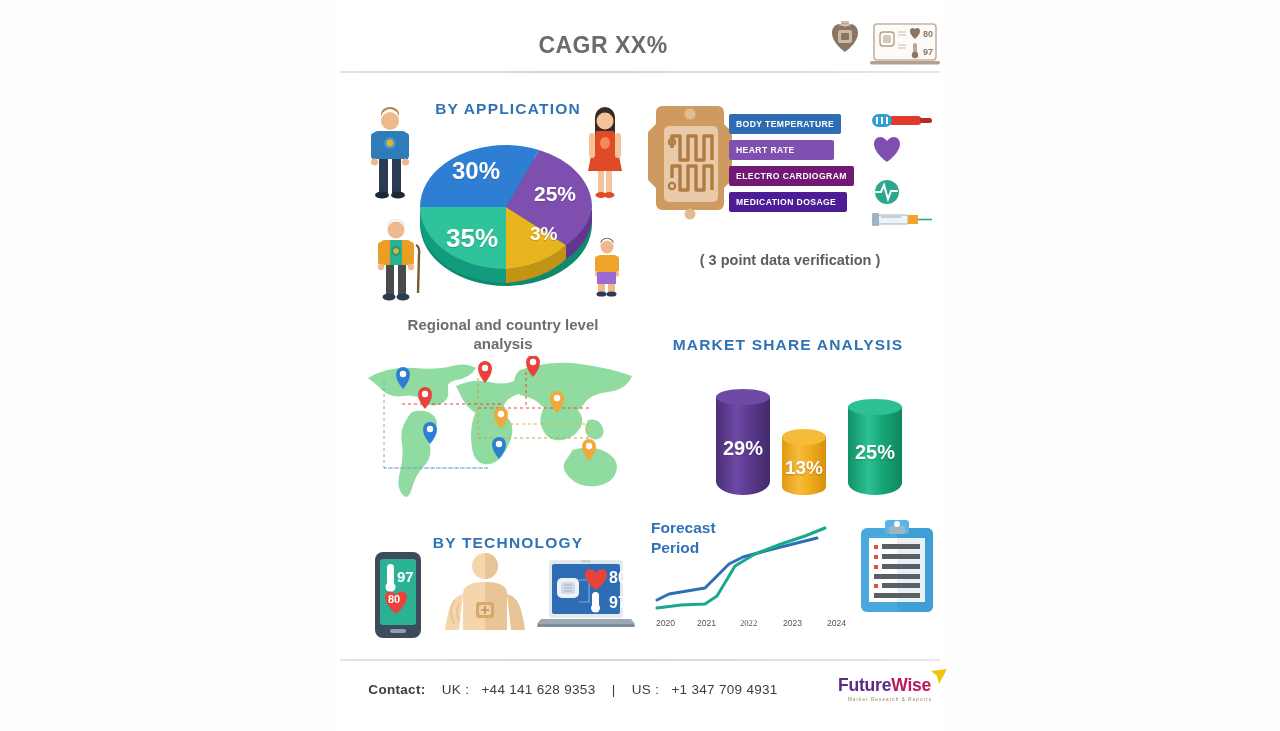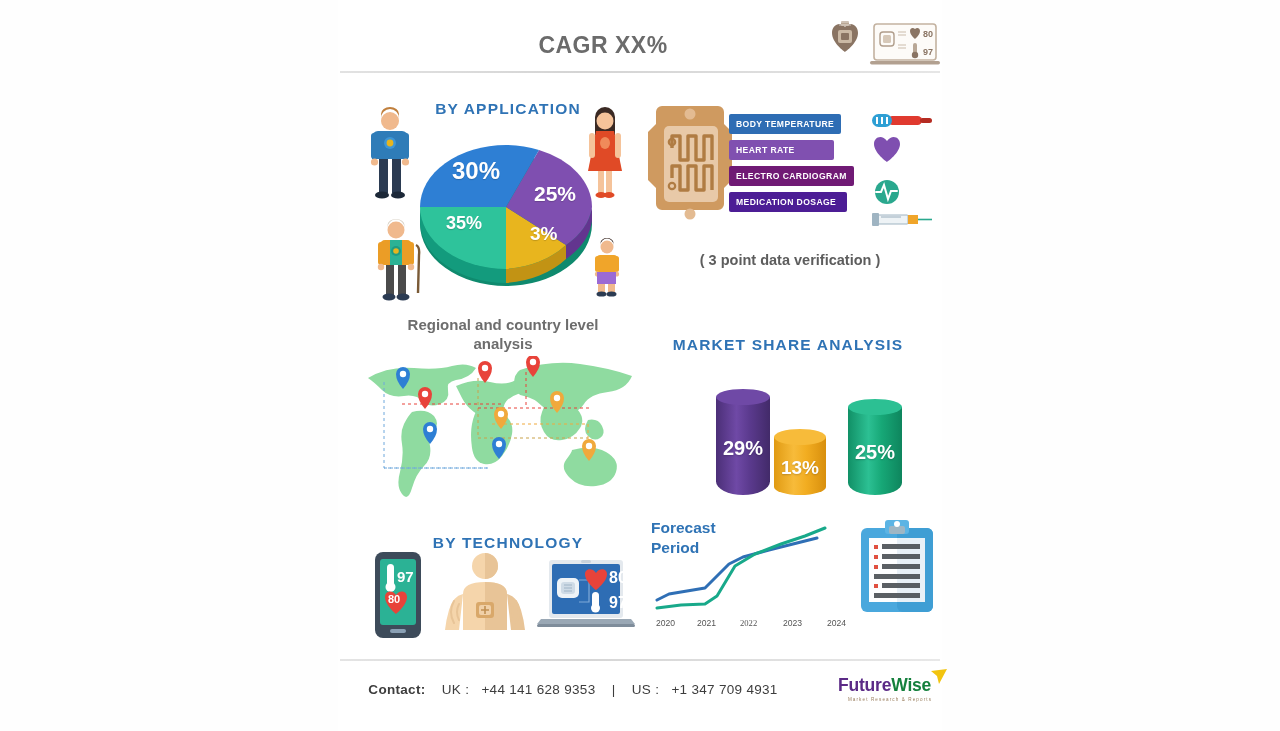"35%" div.pie-label { font-size: 18px -> 26px; top: 118px -> 128px }
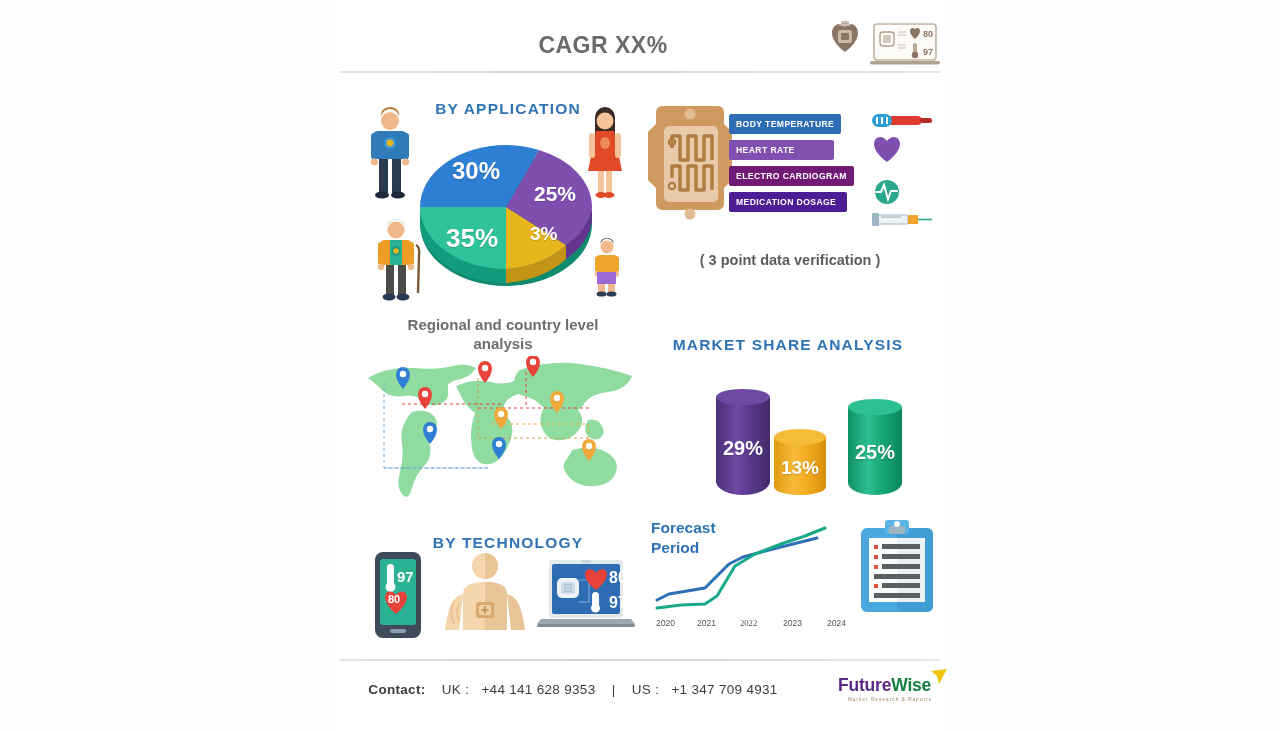"13%" div.cyl { left: 136px -> 144px; width: 52px -> 44px }
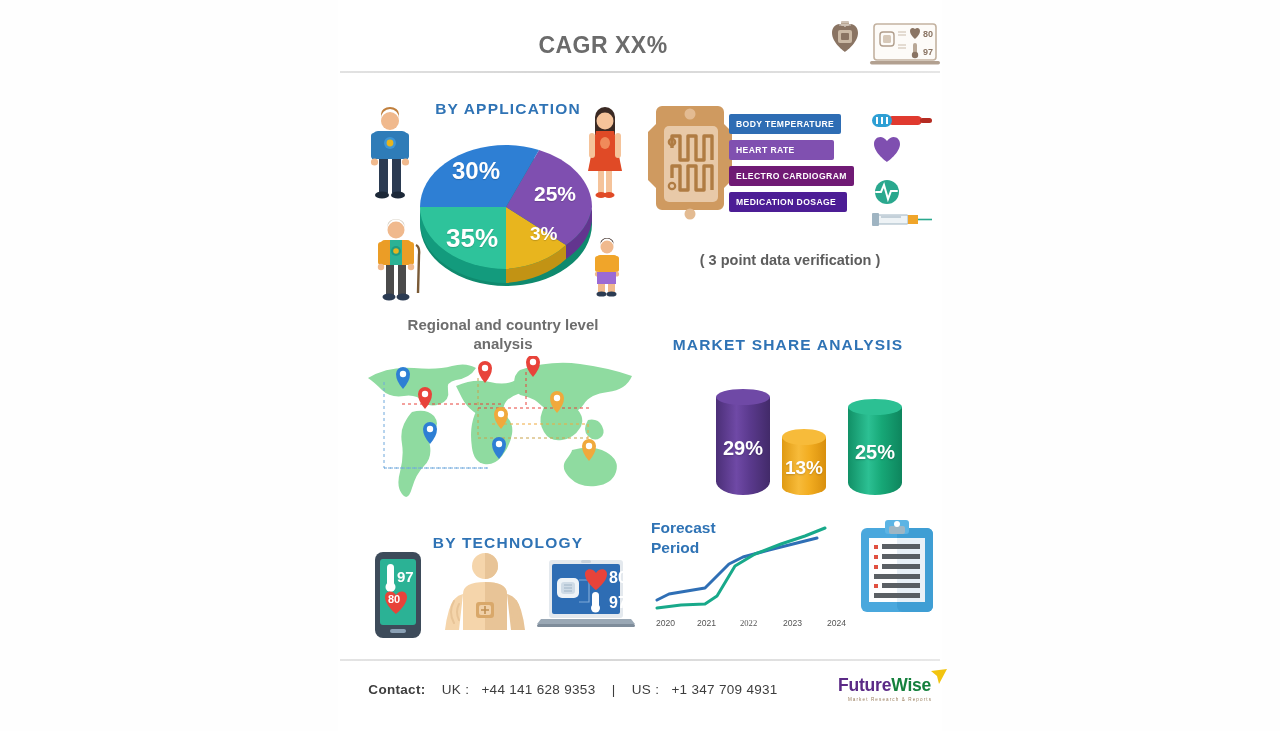"Wise" span.logo-main { color: #15803d -> #be185d }
